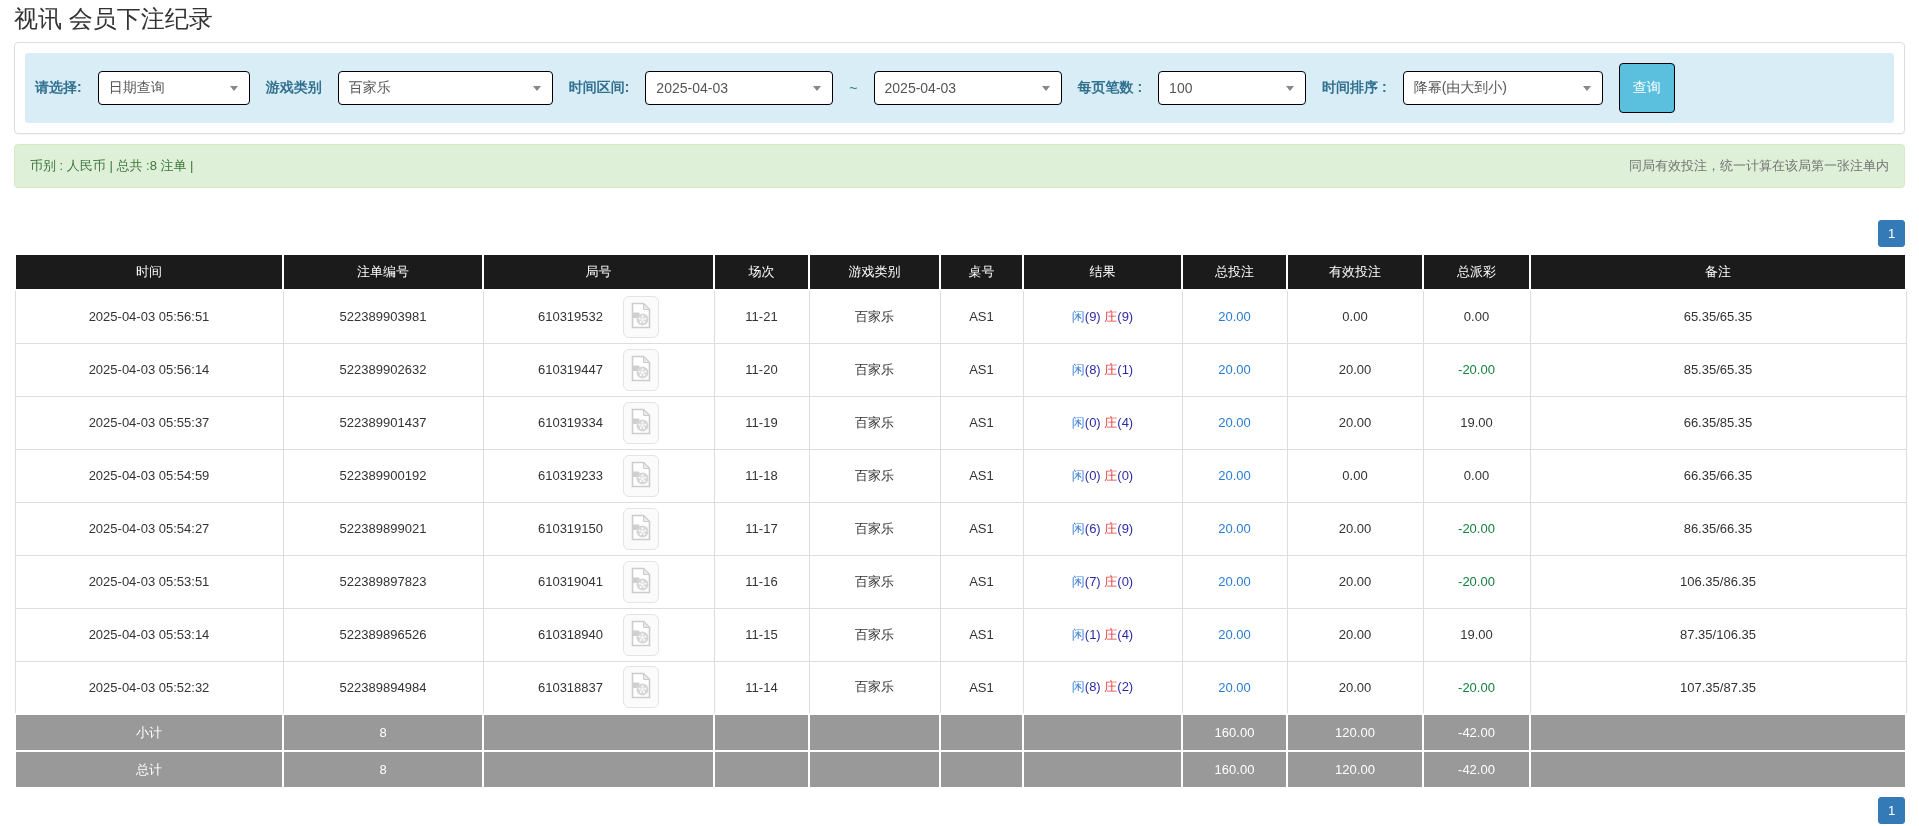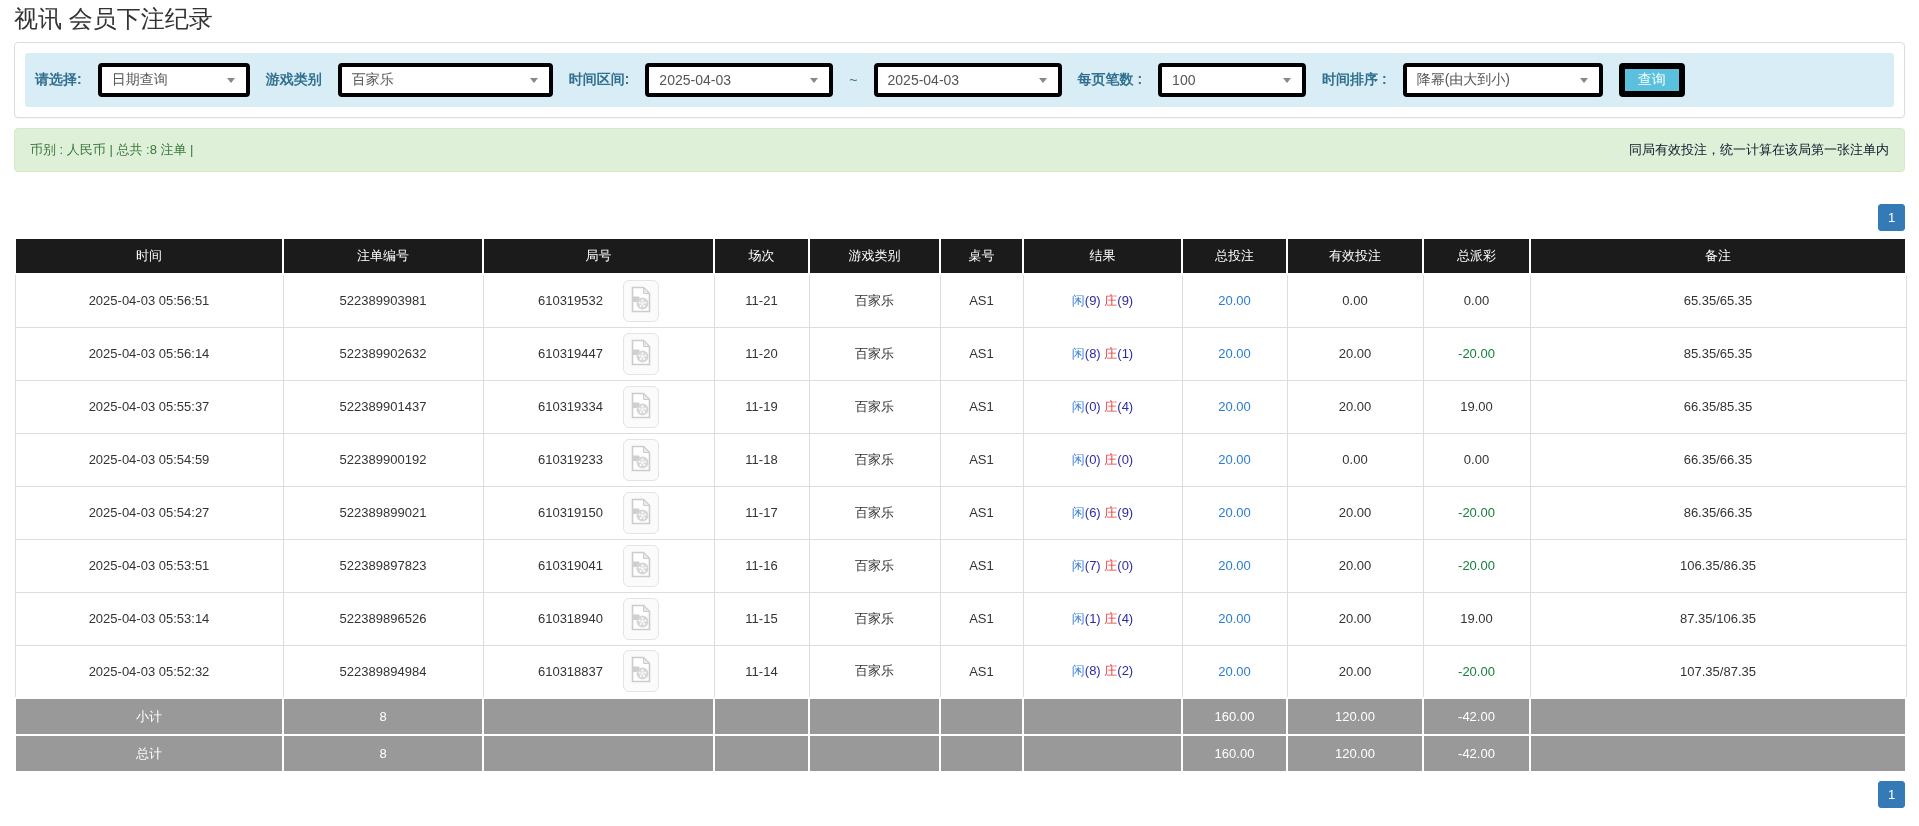"日期查询" .sel { border: 4px solid #000000 -> 1px solid #000000 }
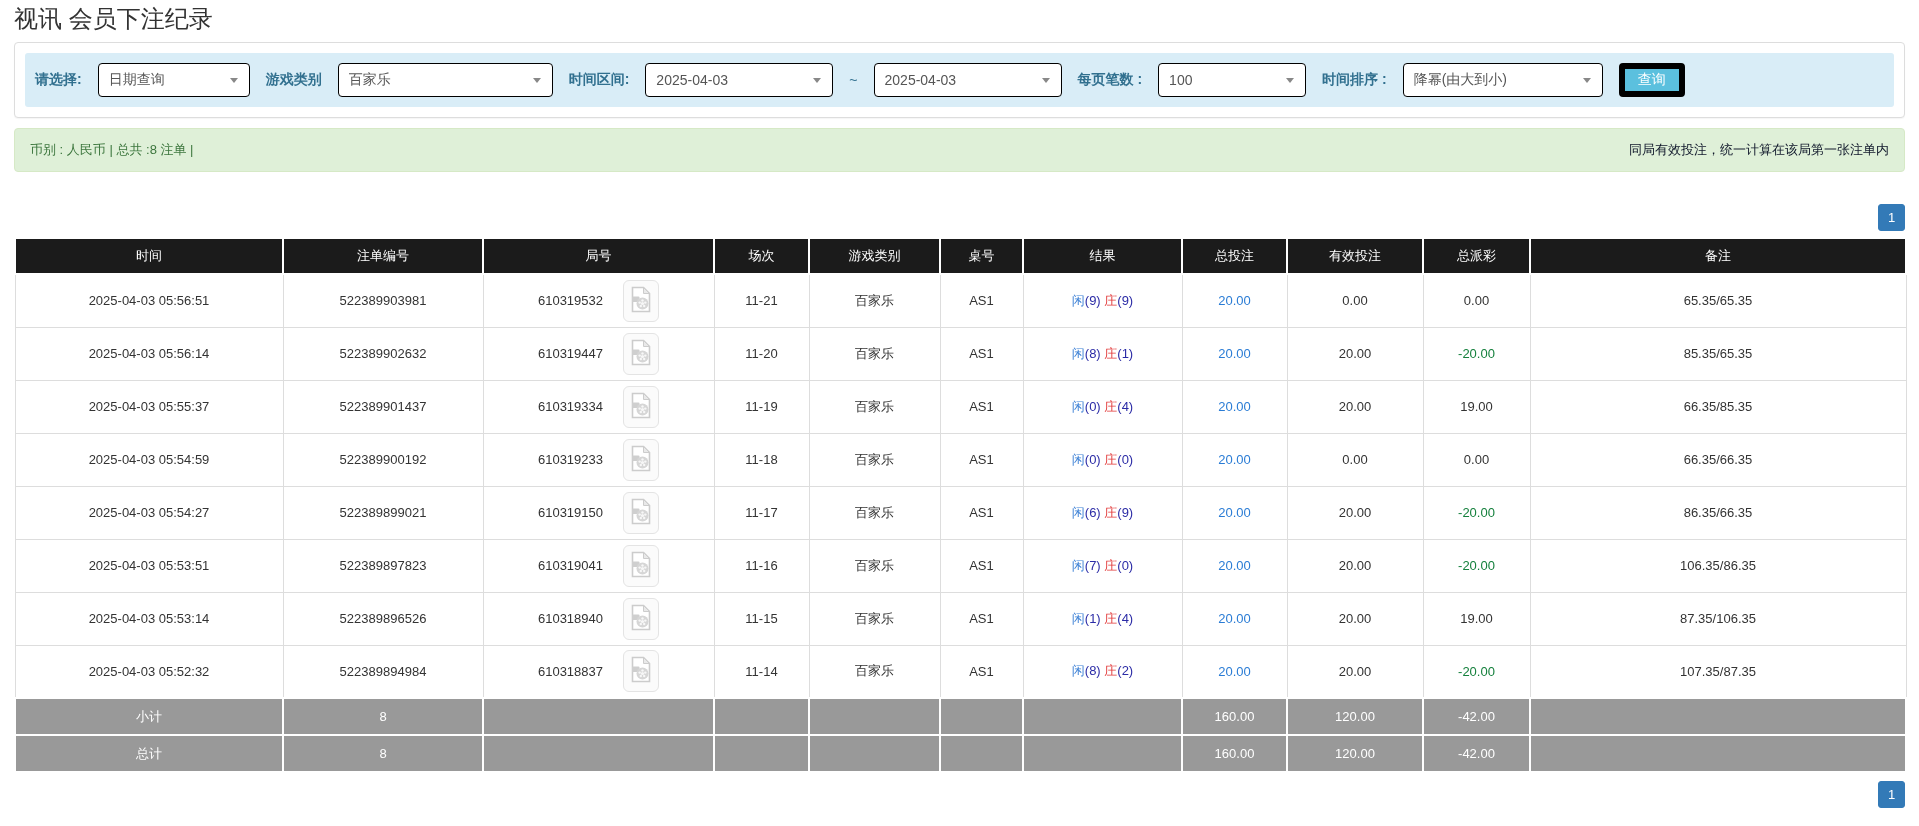"查询" .btn-search { border: 6px solid #000000 -> 1px solid #000000; height: 34px -> 50px }
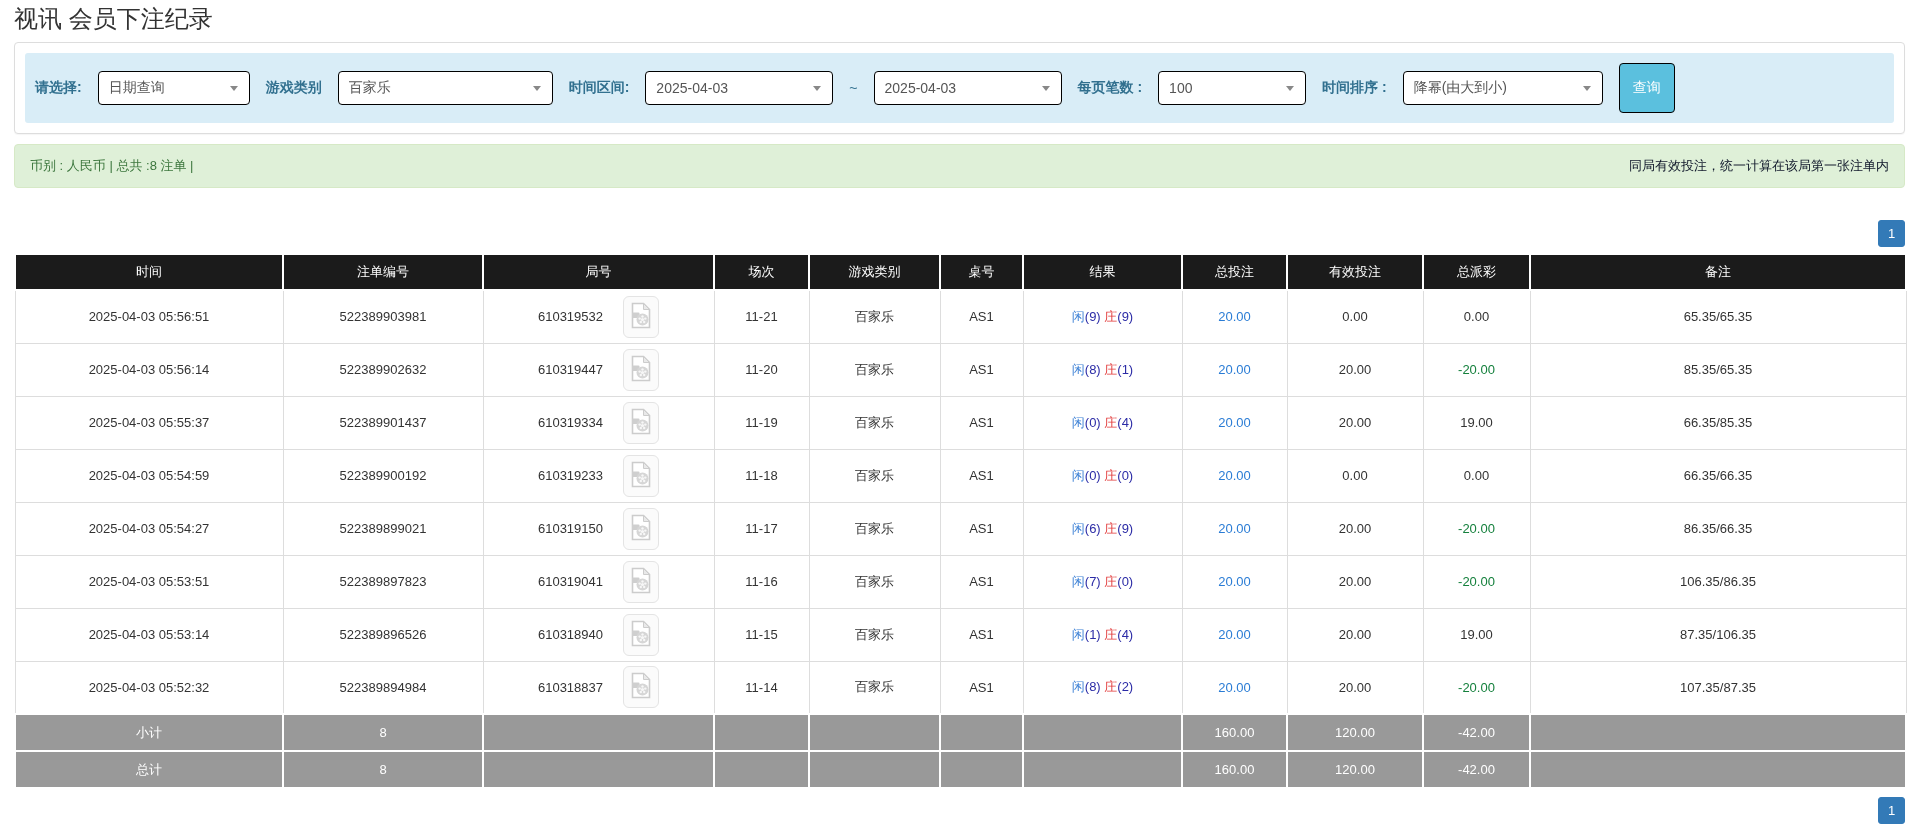"同局有效投注，统一计算在该局第一张注单内" .alert-right { color: #0f172a -> #737373 }
